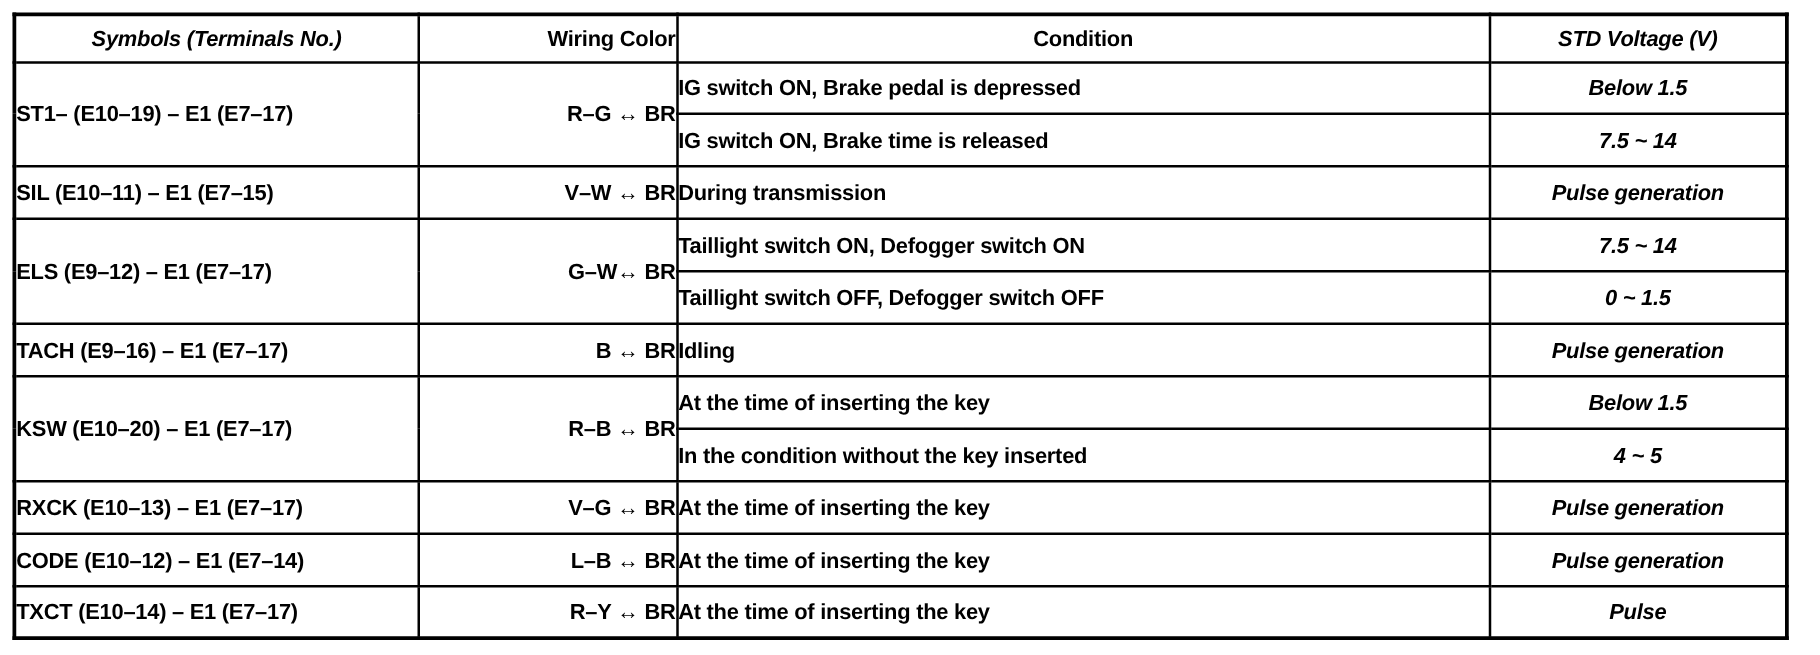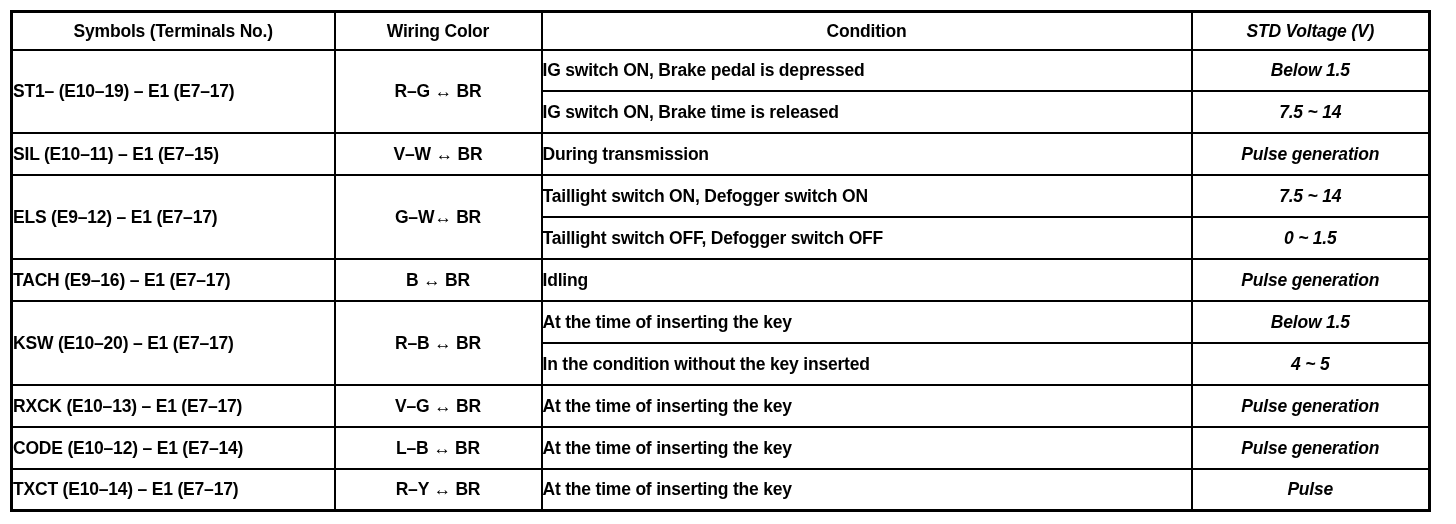"Symbols (Terminals No.)" thead td.c-sym { font-style: none -> italic }
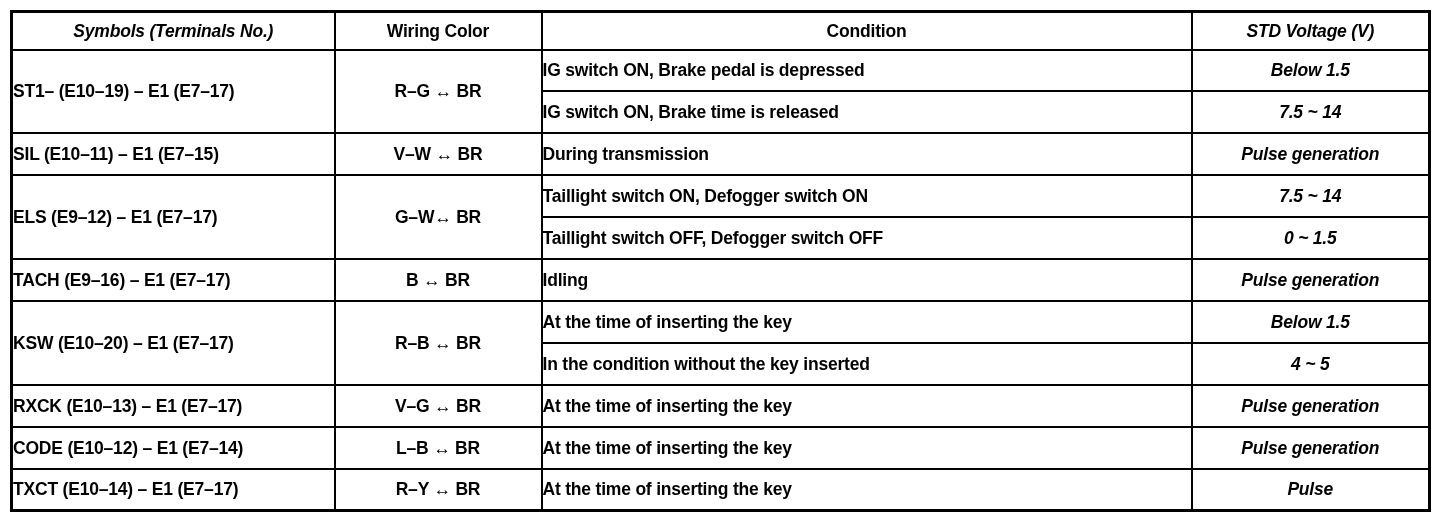"Wiring Color" .c-wire { text-align: center -> right }
